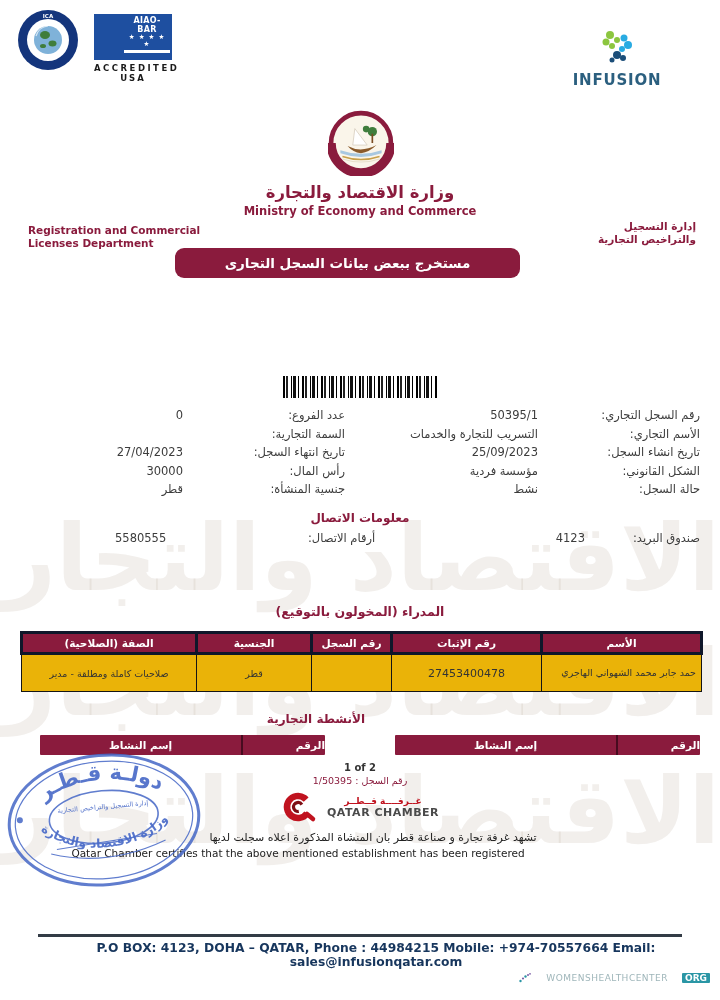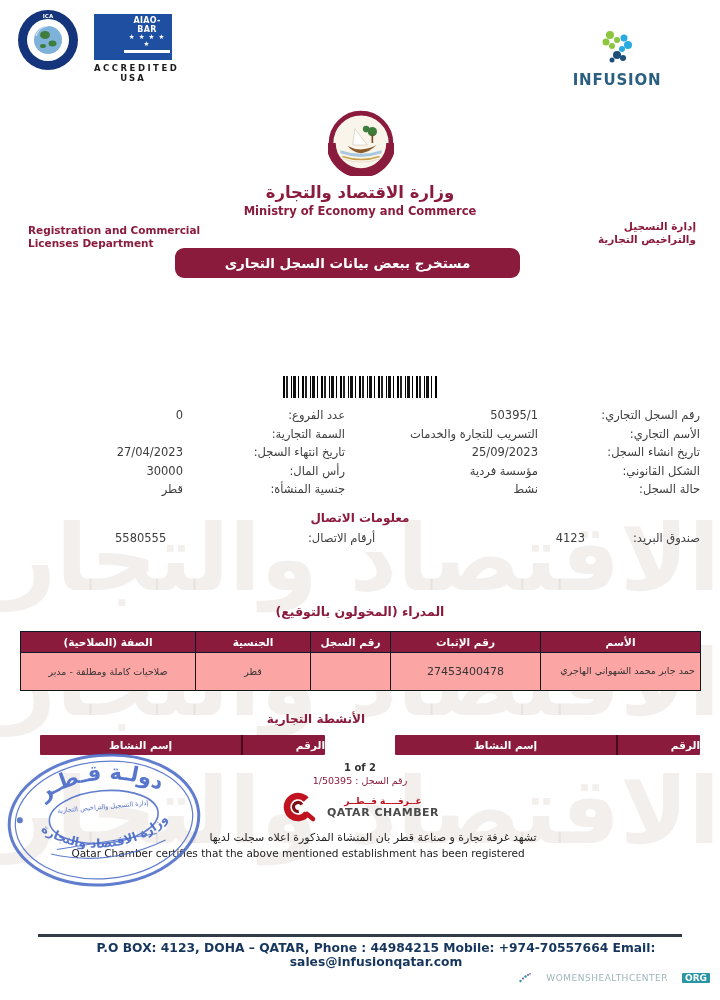"الصفة (الصلاحية)" .mtable th { border: 1px solid #0f172a -> 3px solid #0f172a }
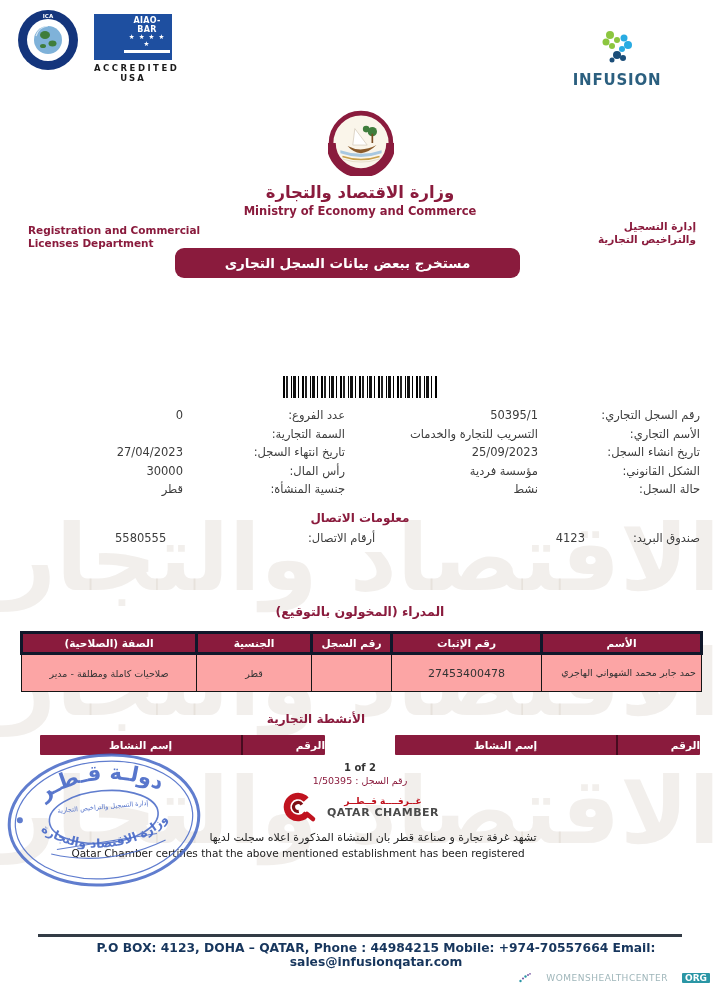"صلاحيات كاملة ومطلقة - مدير" .mtable td { background: #fca5a5 -> #eab308 }
